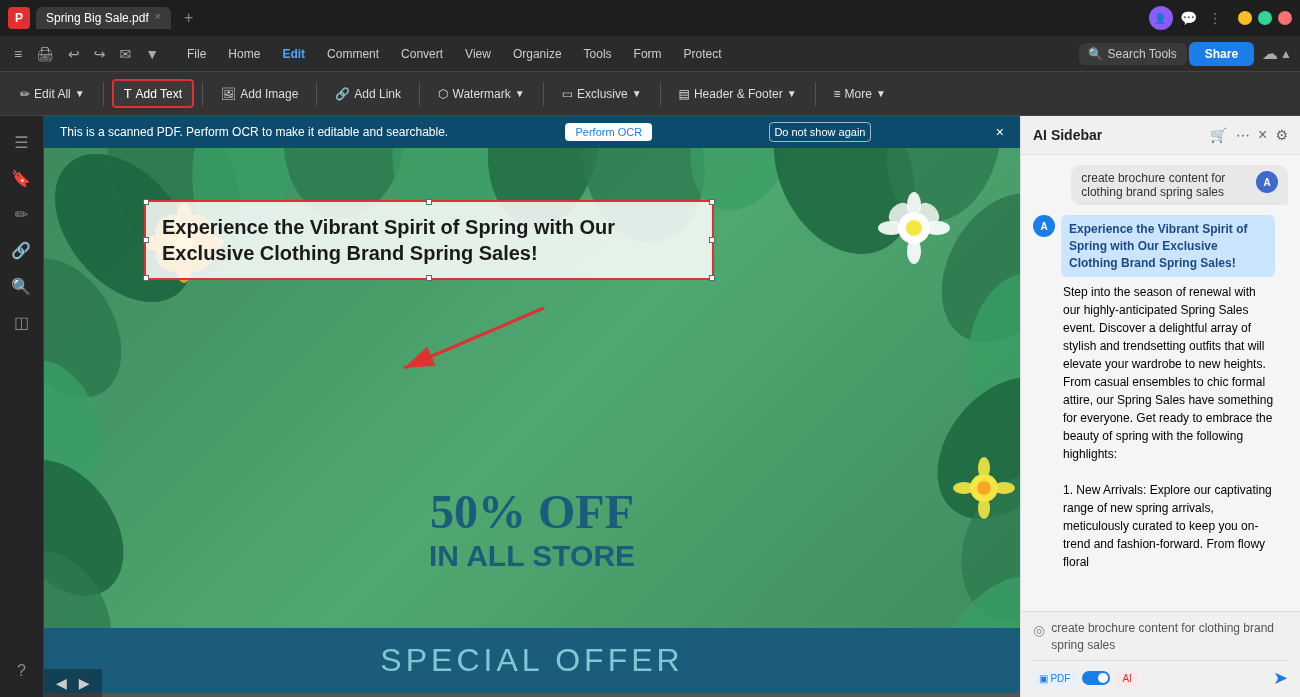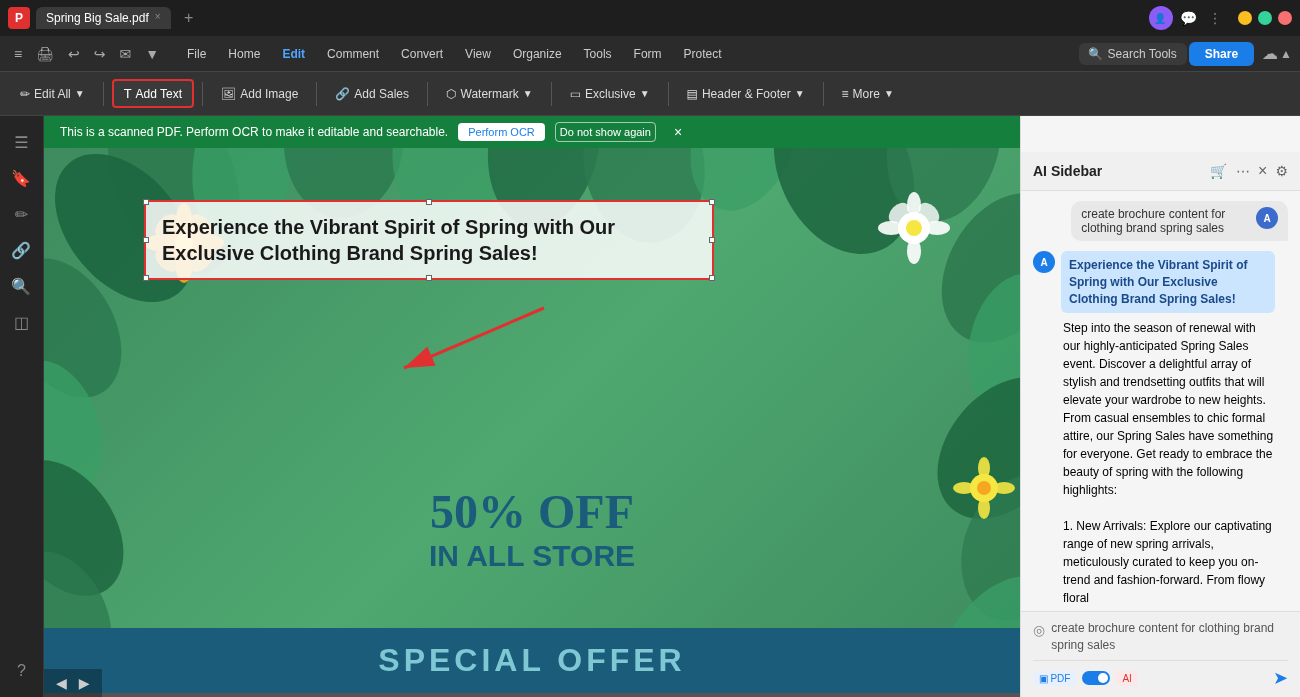"Add Sales" span { text: Sales -> Link }
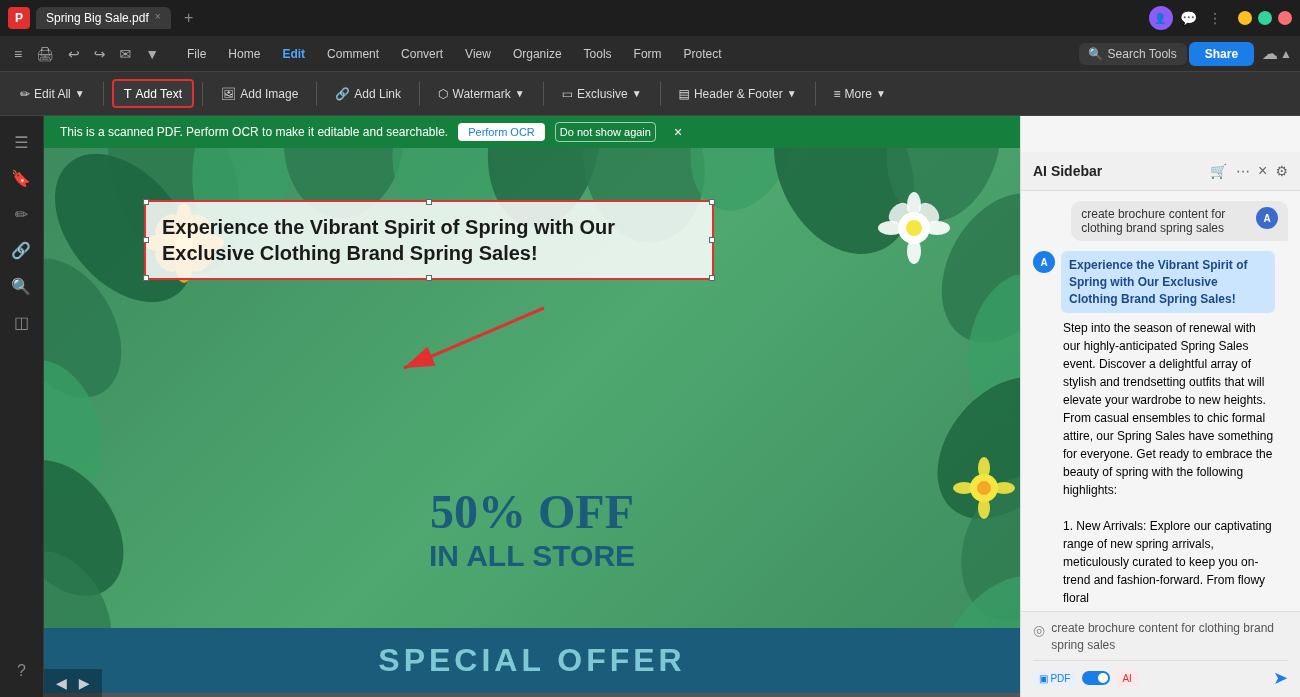"This is a scanned PDF." .ocr-banner { background: #15803d -> #0c4a6e; justify-content: flex-start -> space-between }
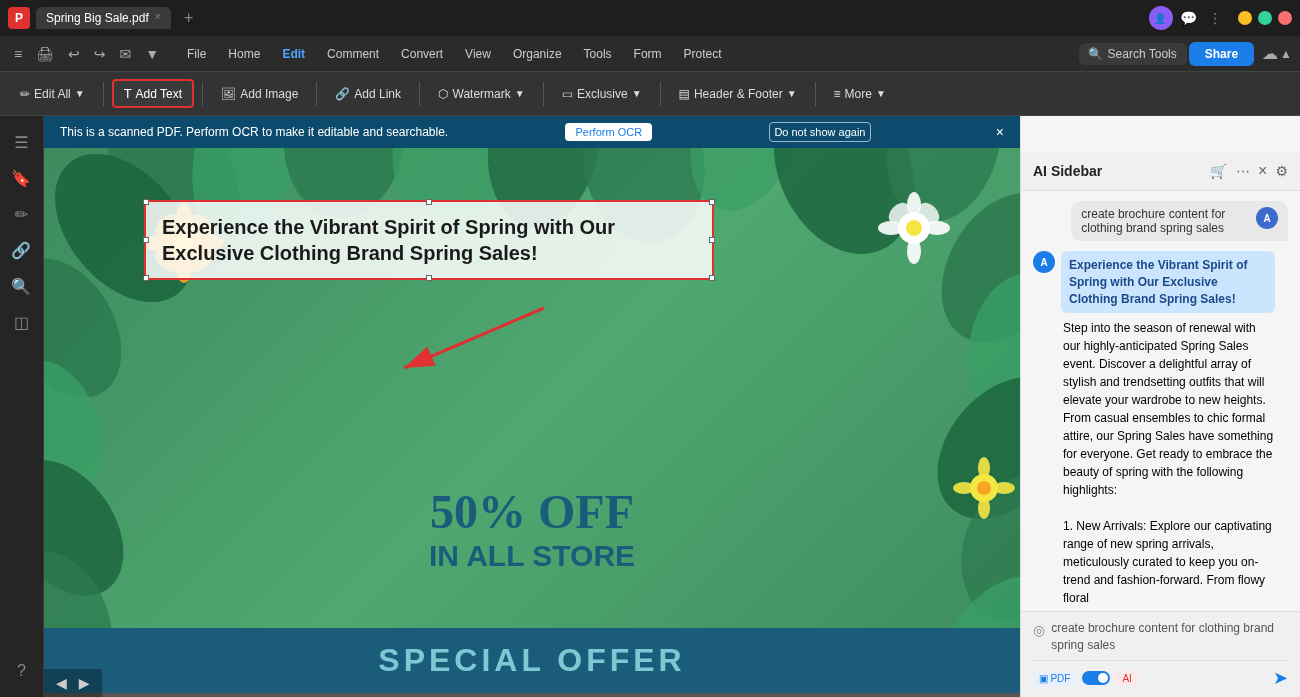"AI Sidebar" .ai-sidebar-header { margin-top: 36px -> none }
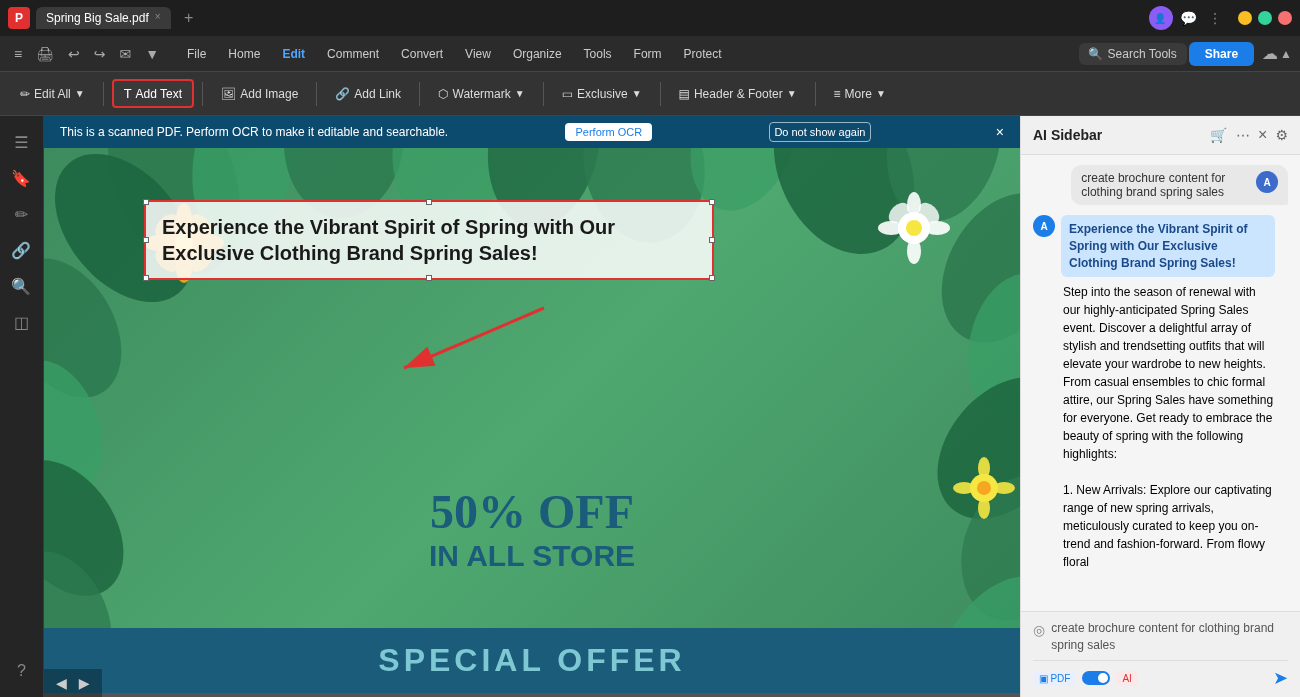"SPECIAL OFFER" .special-offer-bar { font-weight: 700 -> 400 }
